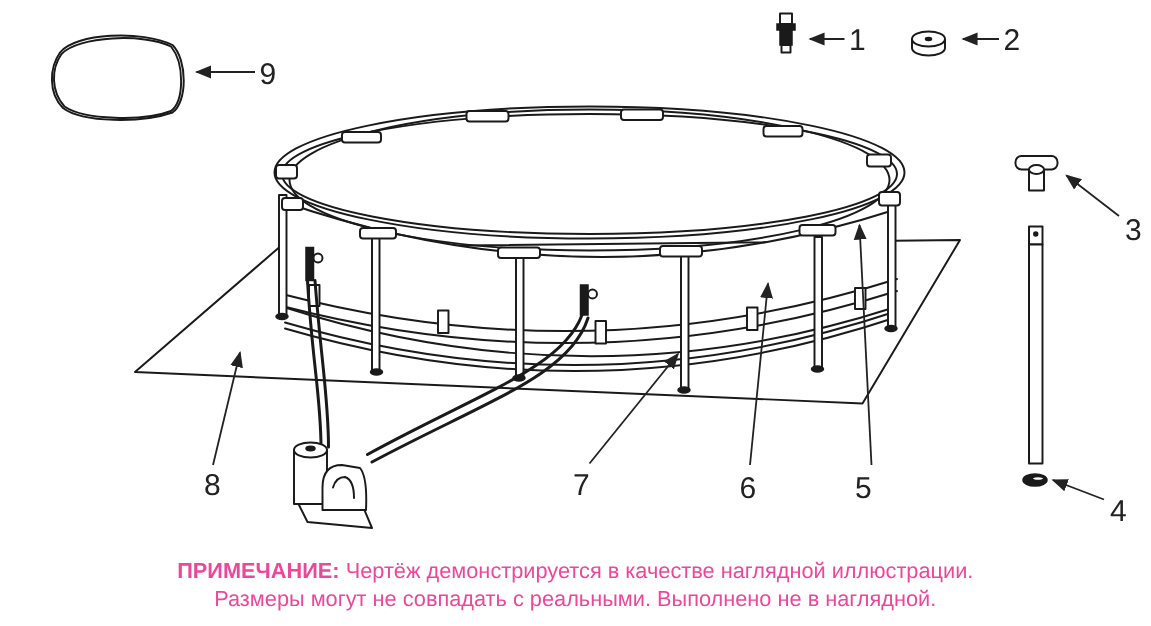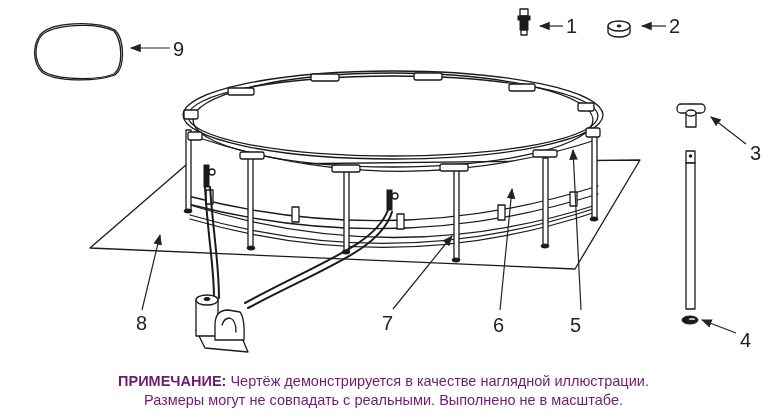"ПРИМЕЧАНИЕ: Чертёж демонстрируется в" #note { color: #701a75 -> #ec4899 }
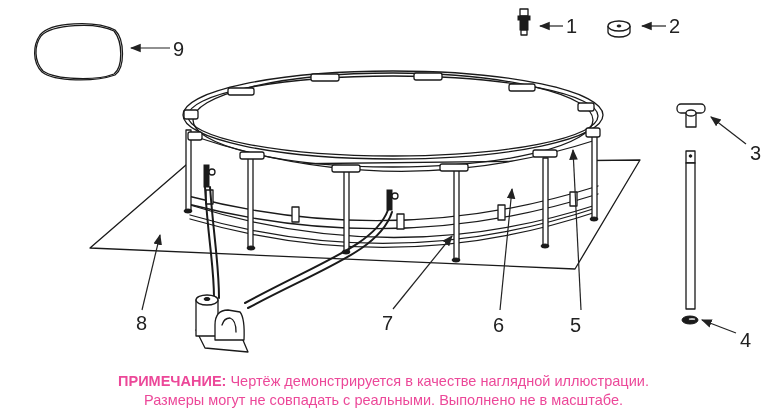"Размеры могут не совпадать с" div { text: масштабе -> наглядной }
